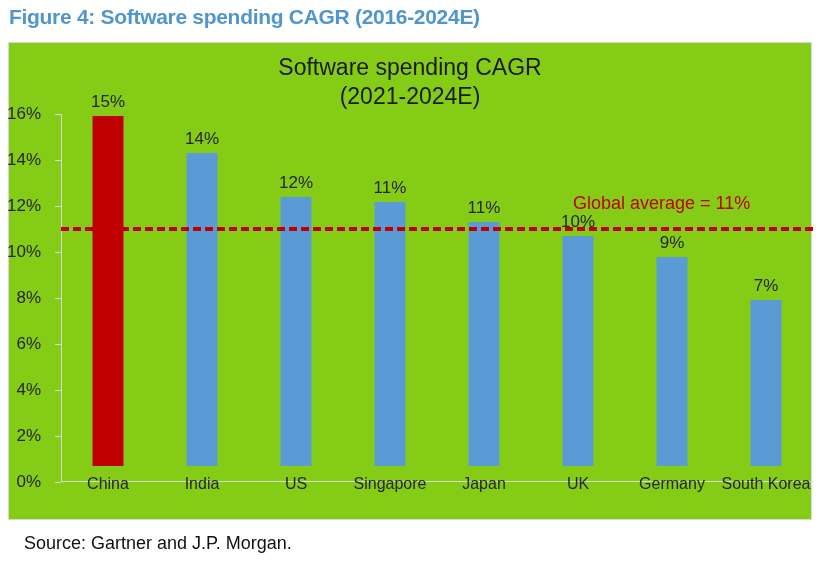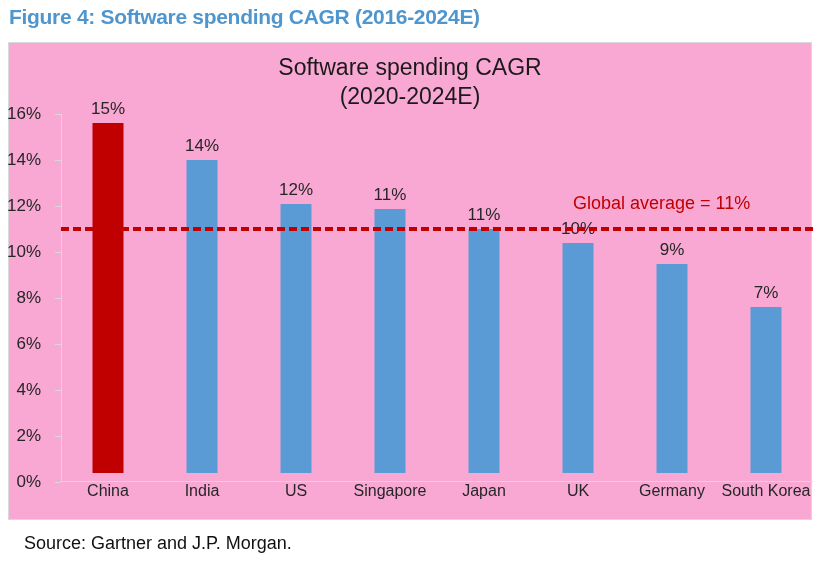"Software spending CAGR" #chart-frame { background: #f9a8d4 -> #84cc16 }
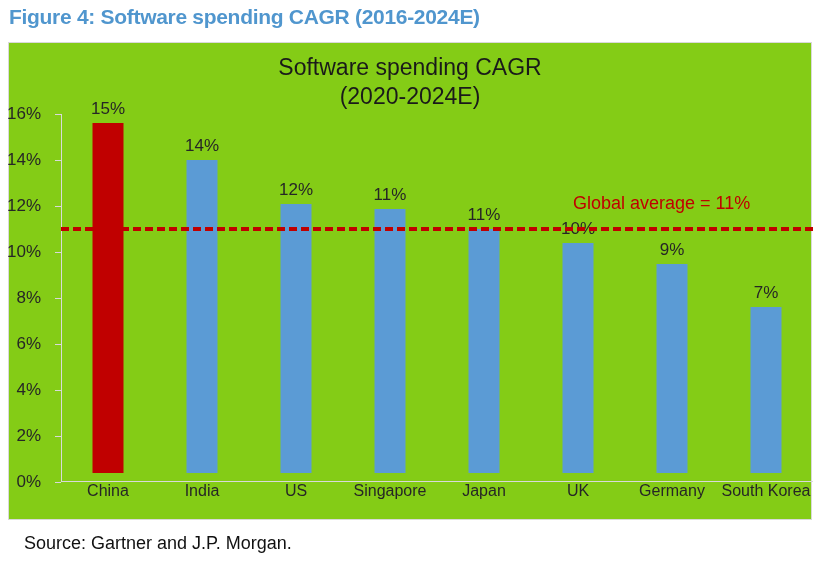"15%" .bar-slot { bottom: 9px -> 16px }
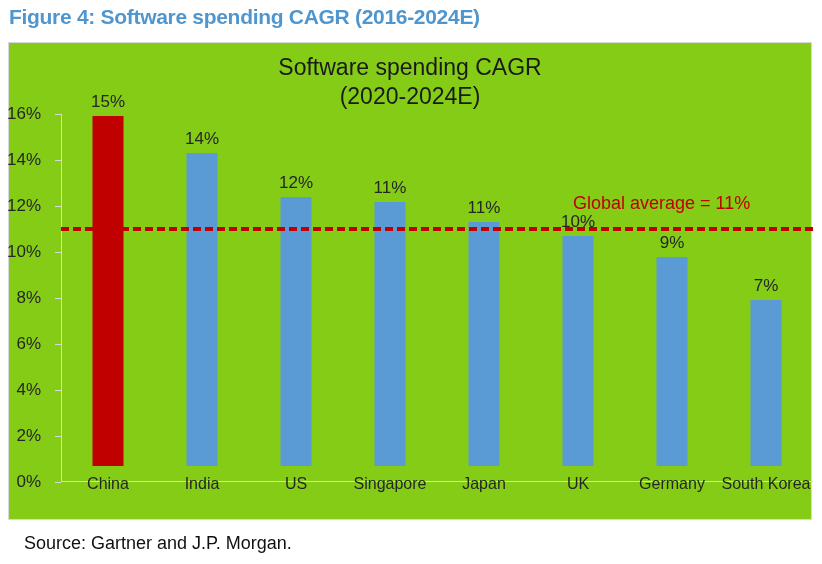"(2020-2024E)" span.line2 { text: 2020-2024E -> 2021-2024E }
